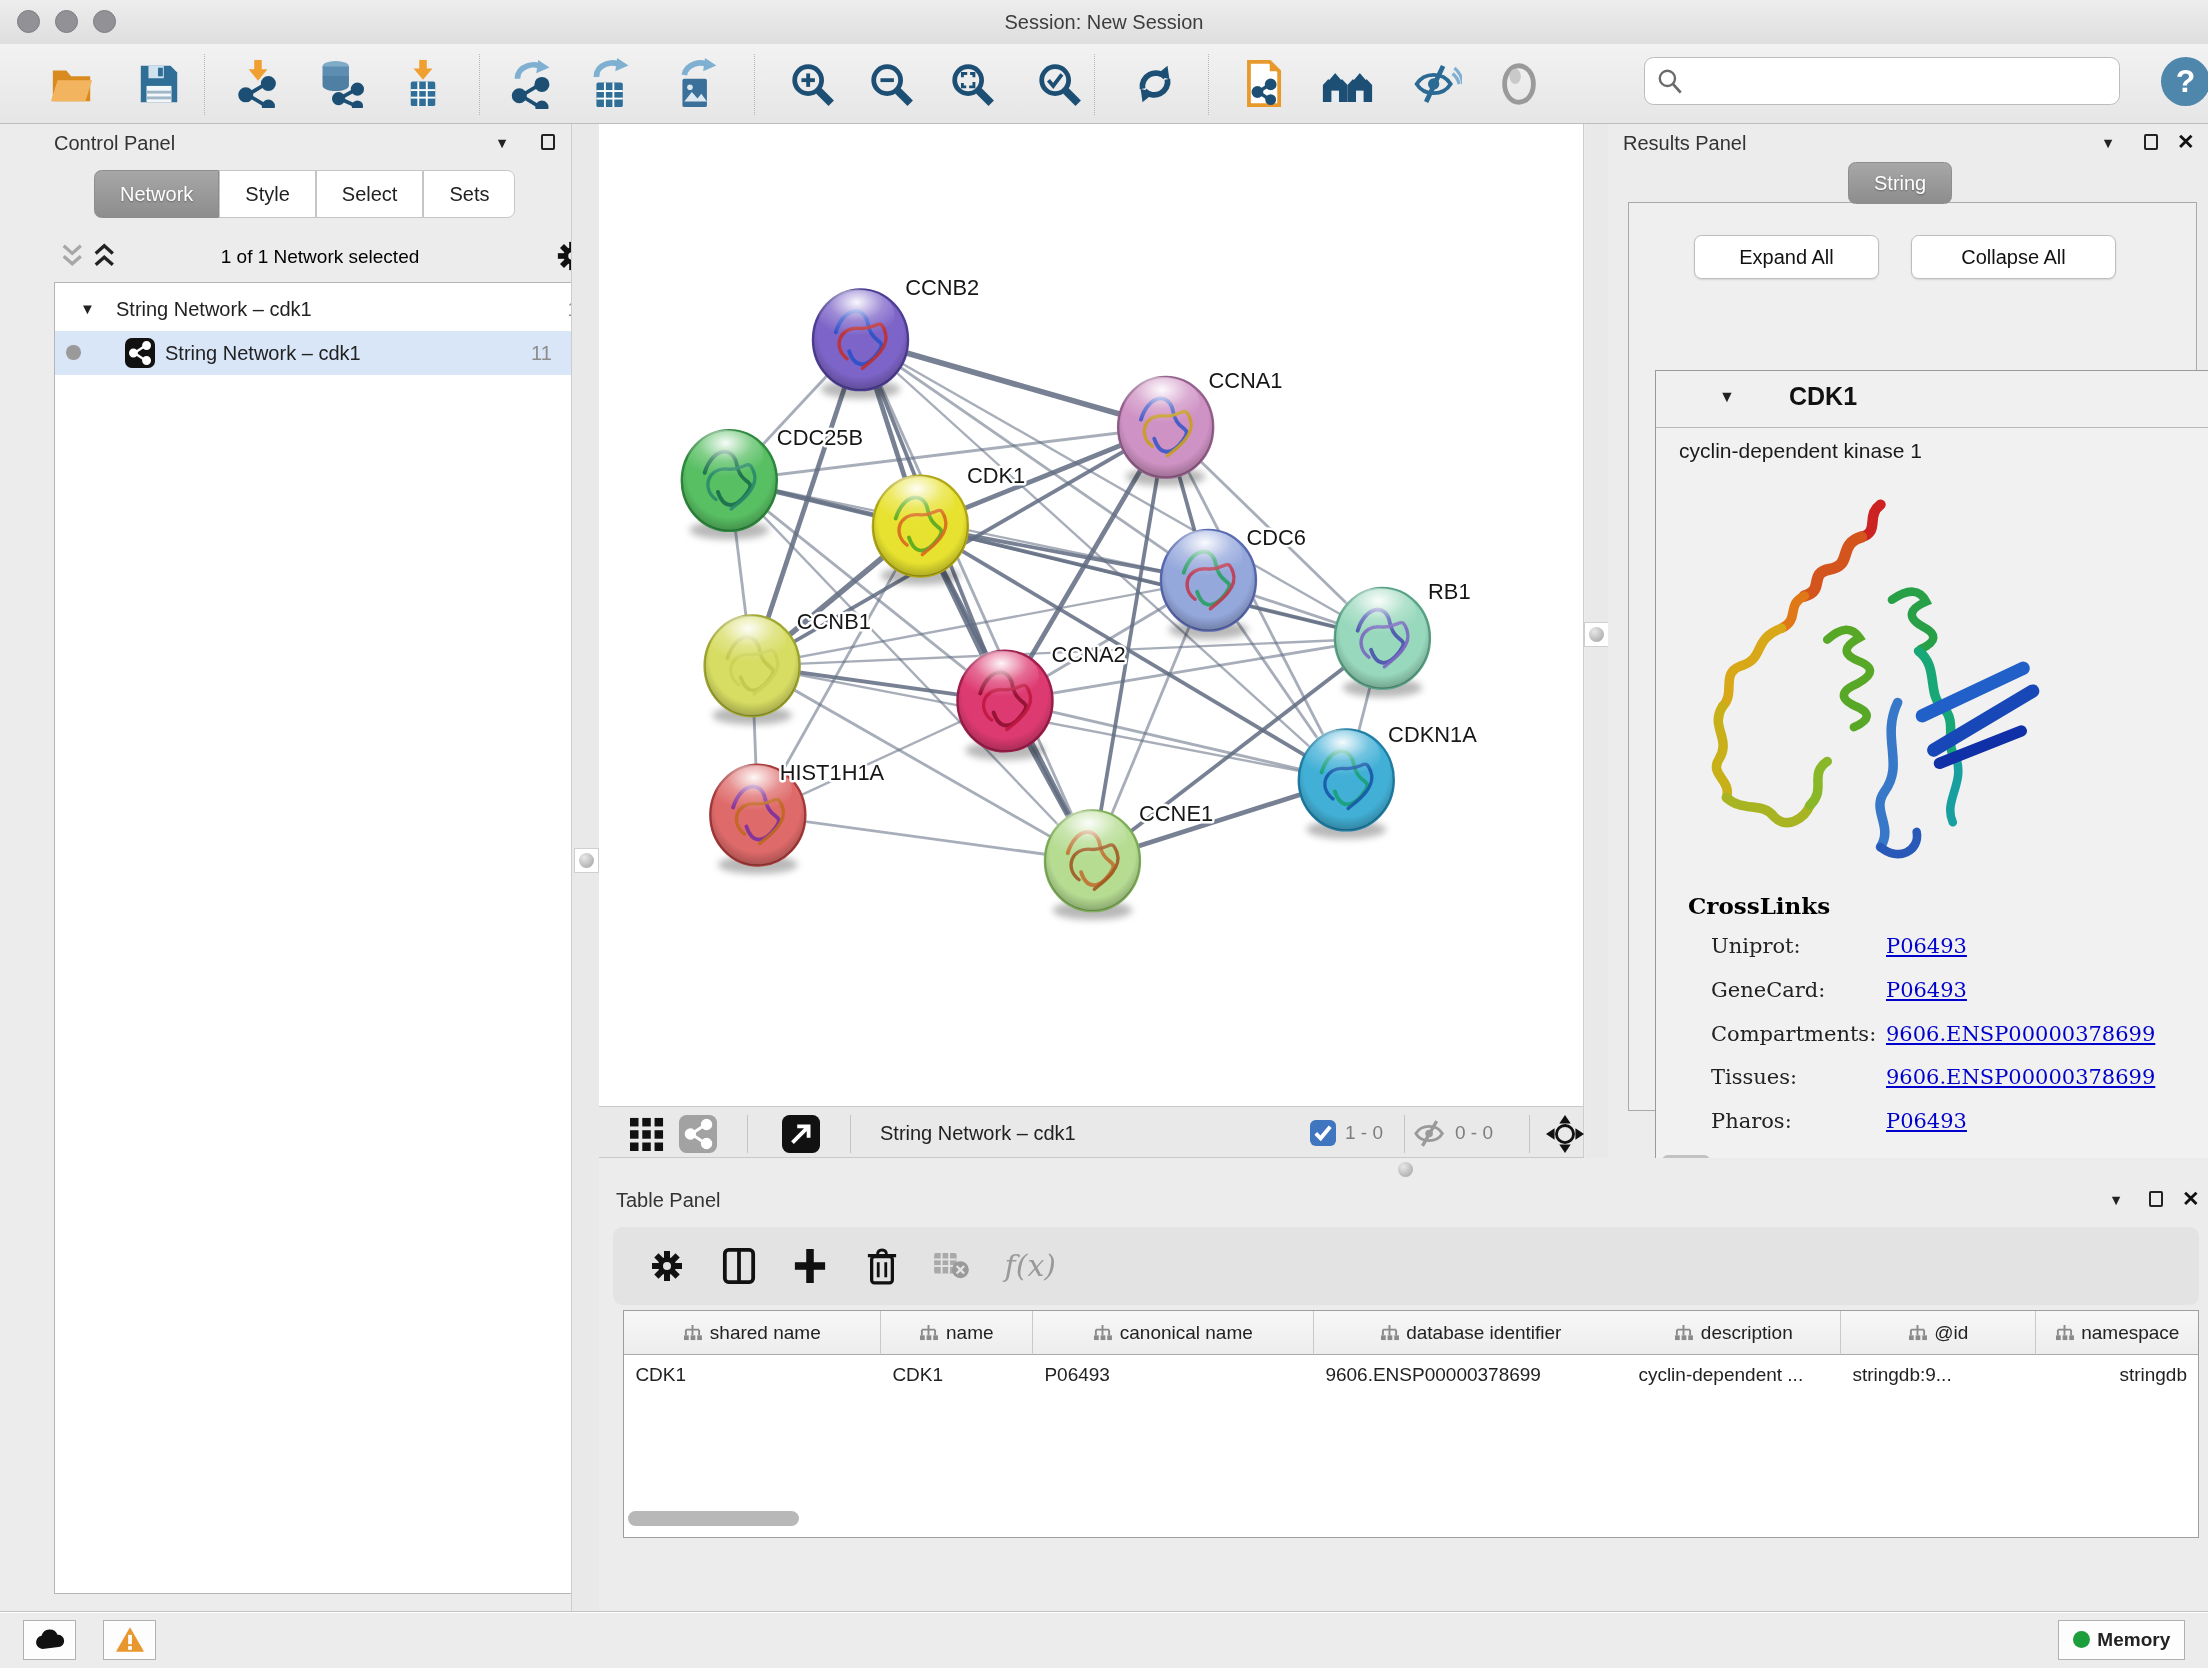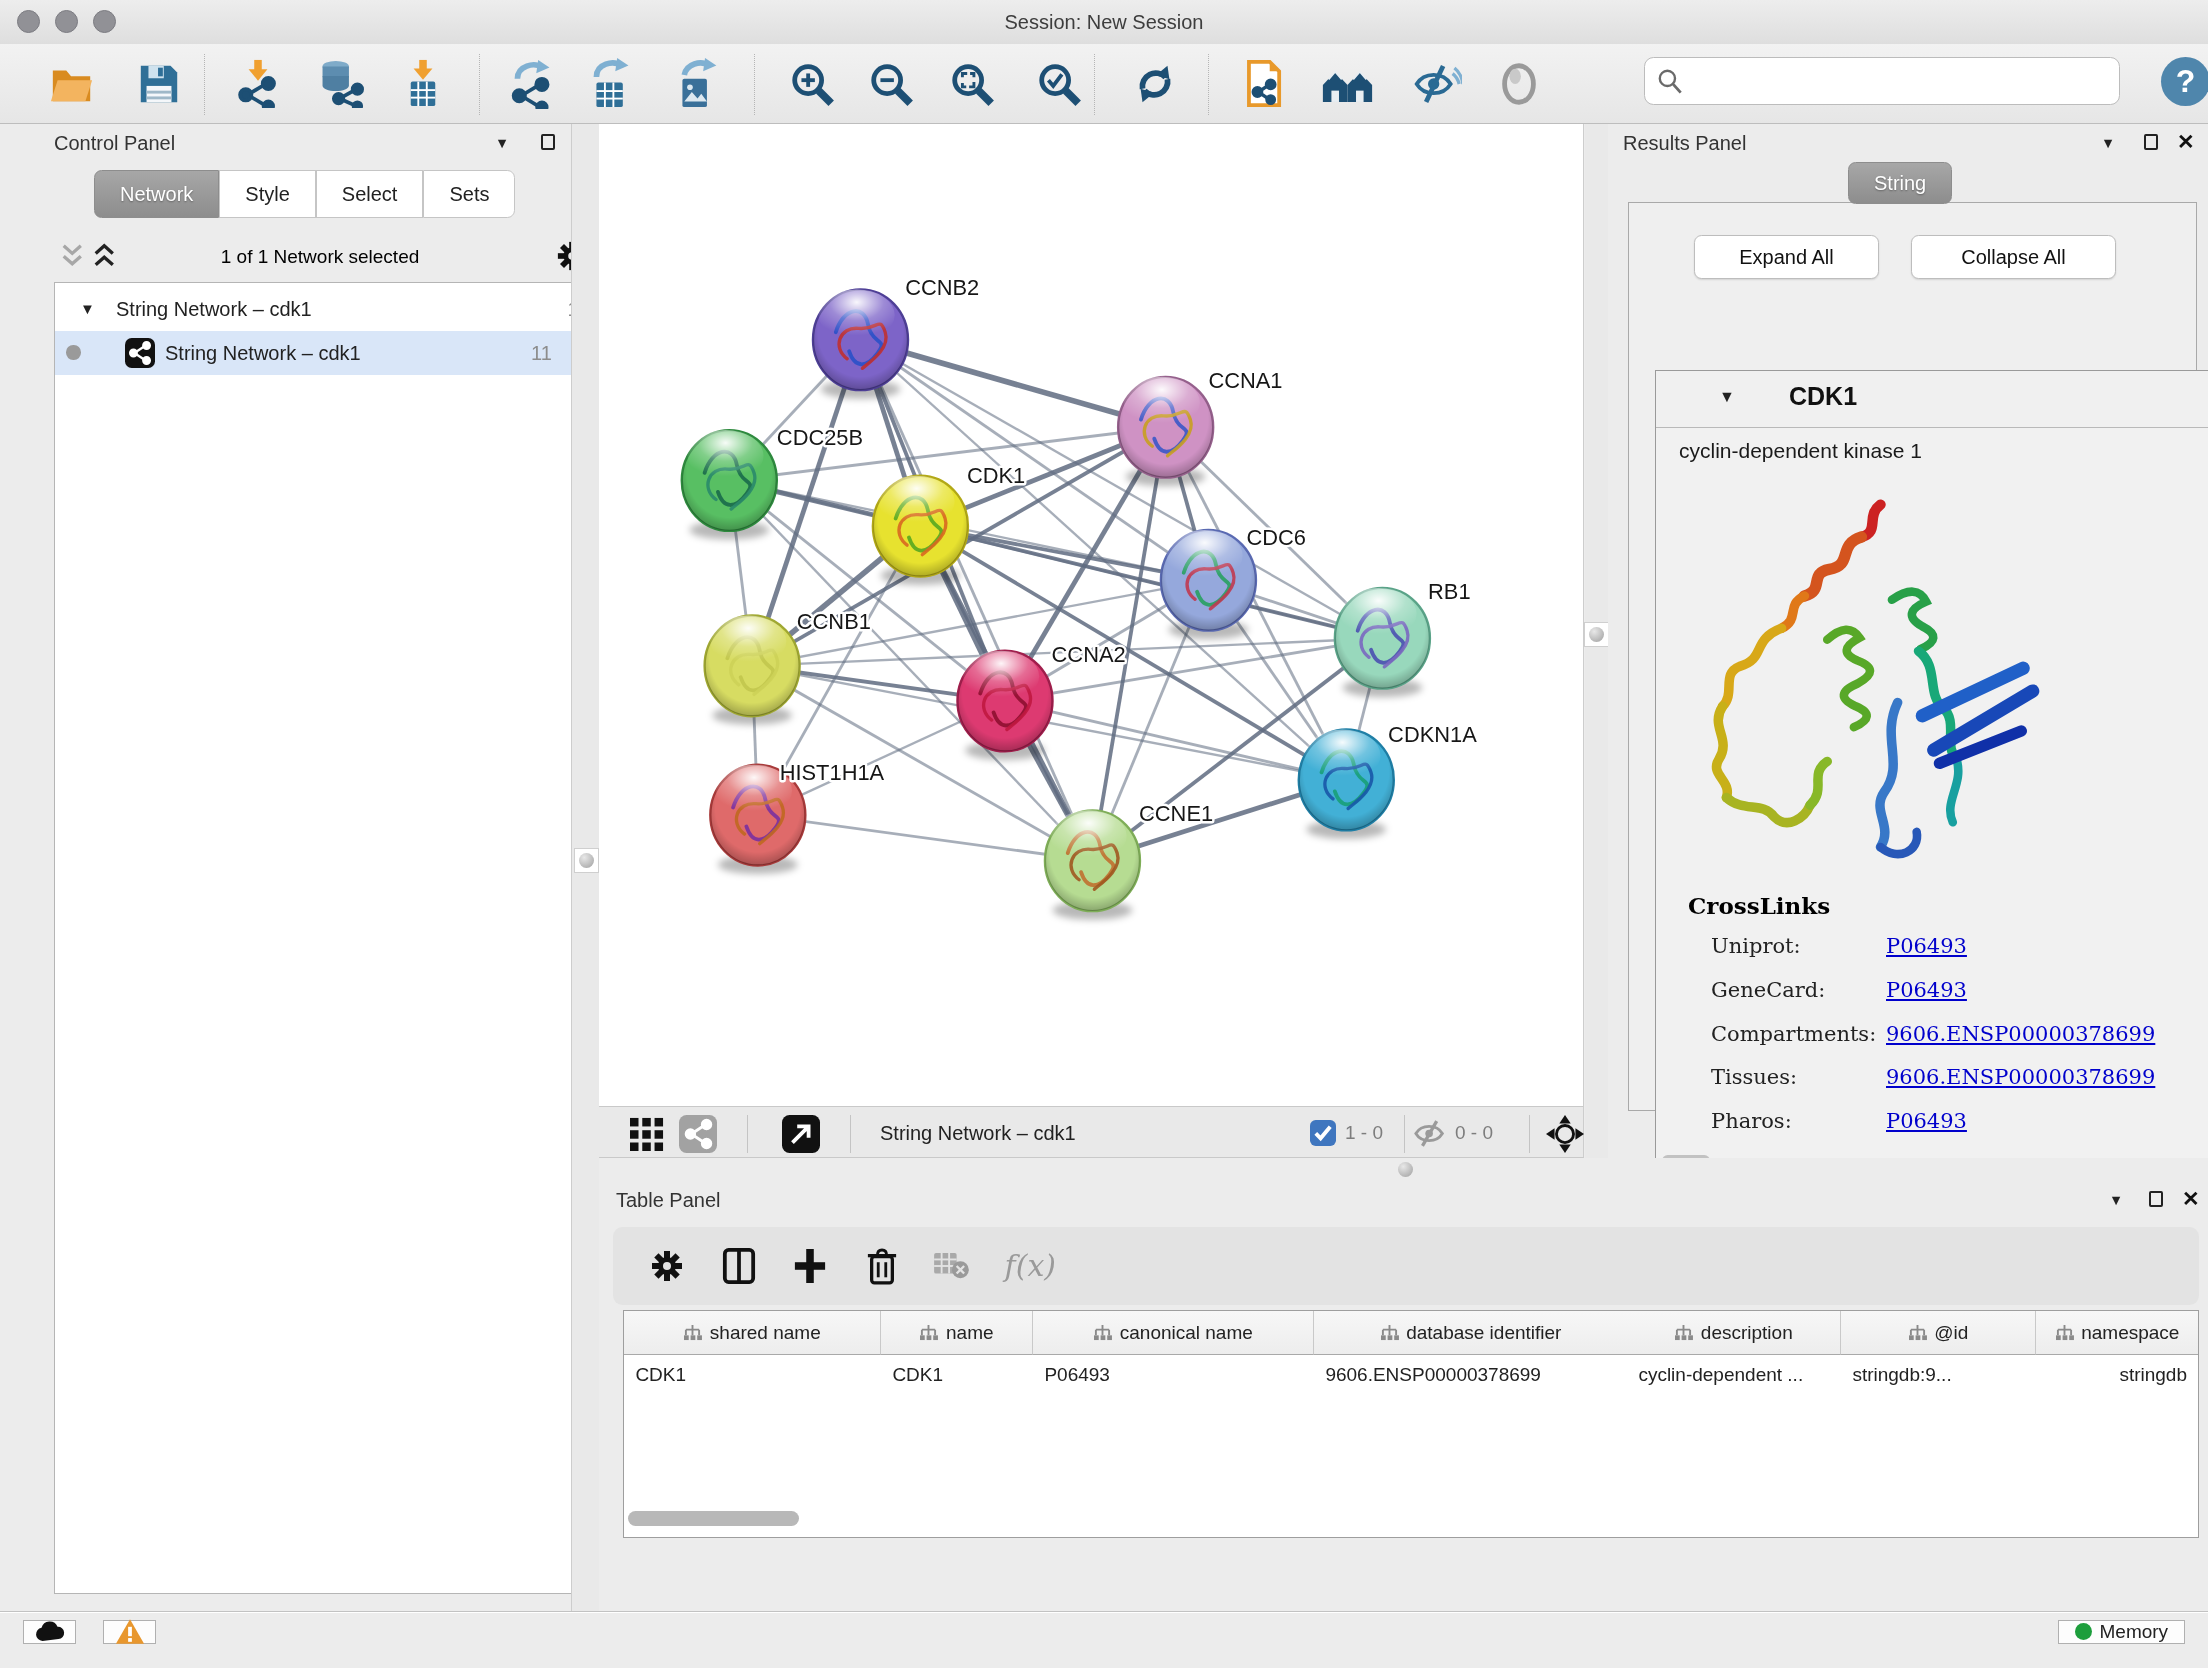"Memory" .sbtn { font-weight: none -> bold; height: 24px -> 40px }
